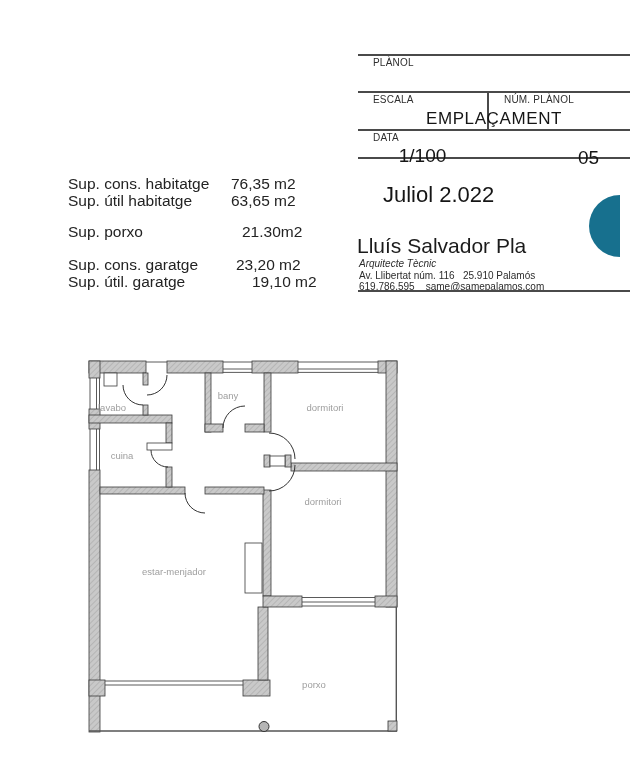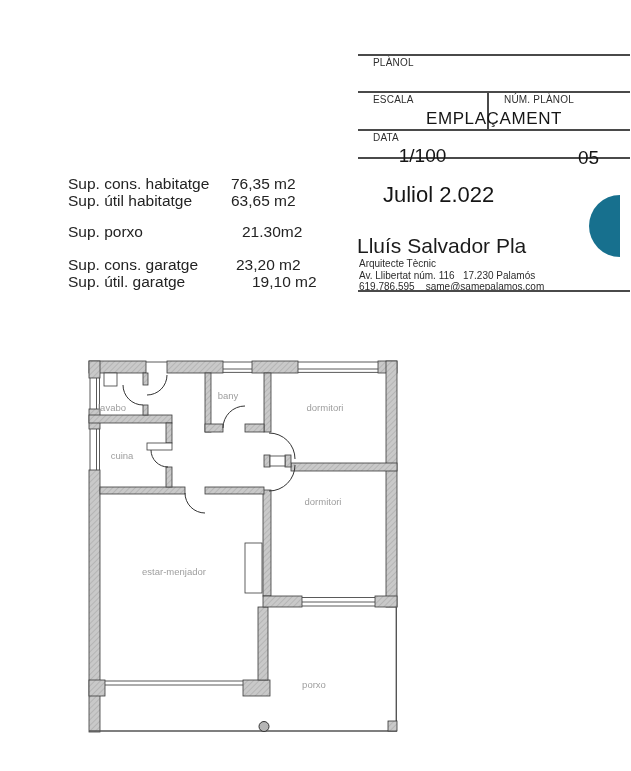"Arquitecte Tècnic" .arch-profession { font-style: none -> italic }
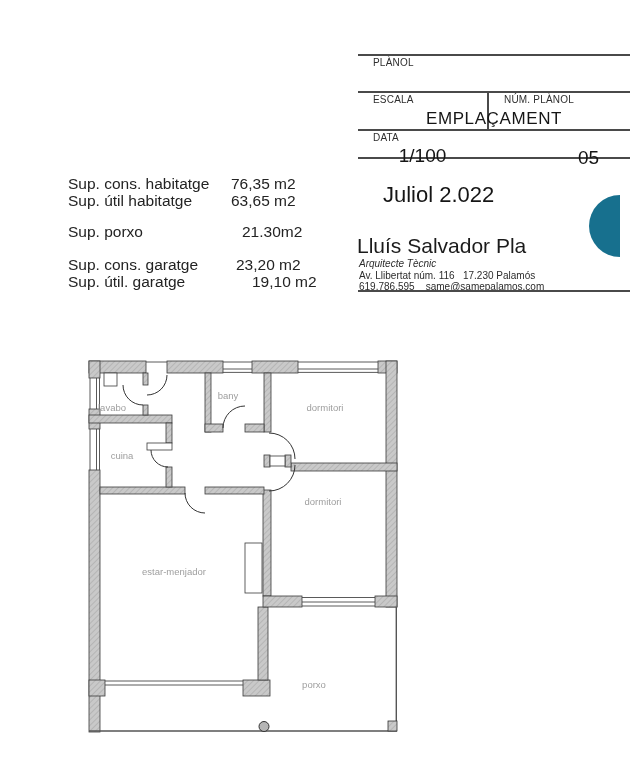"Av. Llibertat núm. 116 17.230" div.arch-small { text: 17.230 -> 25.910 }
